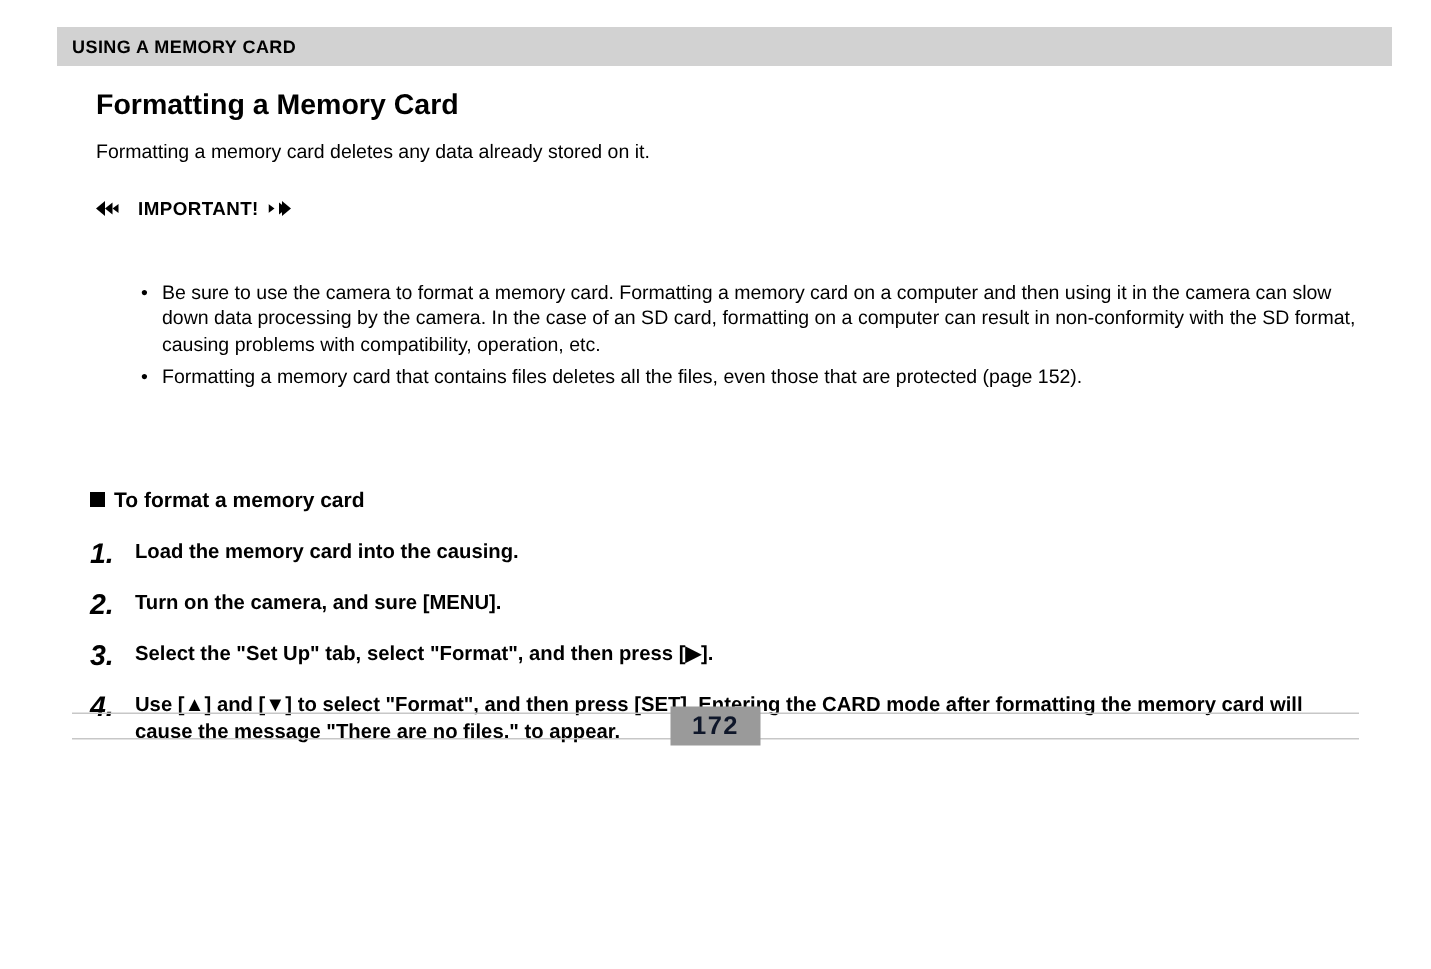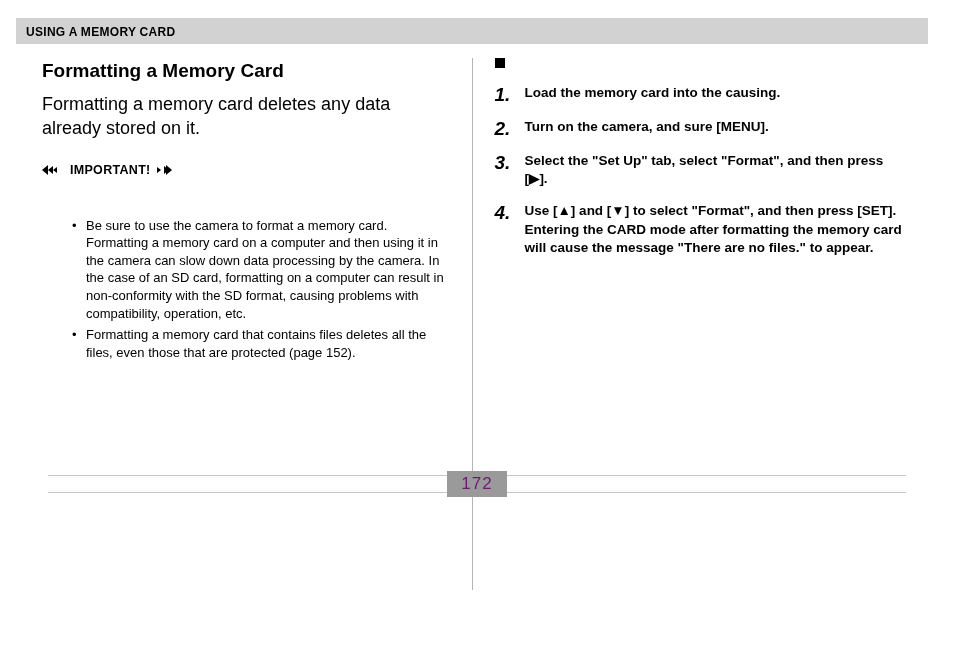"USING A MEMORY CARD" .page { padding: 18px 26px 0 16px -> 18px 26px 0 38px }
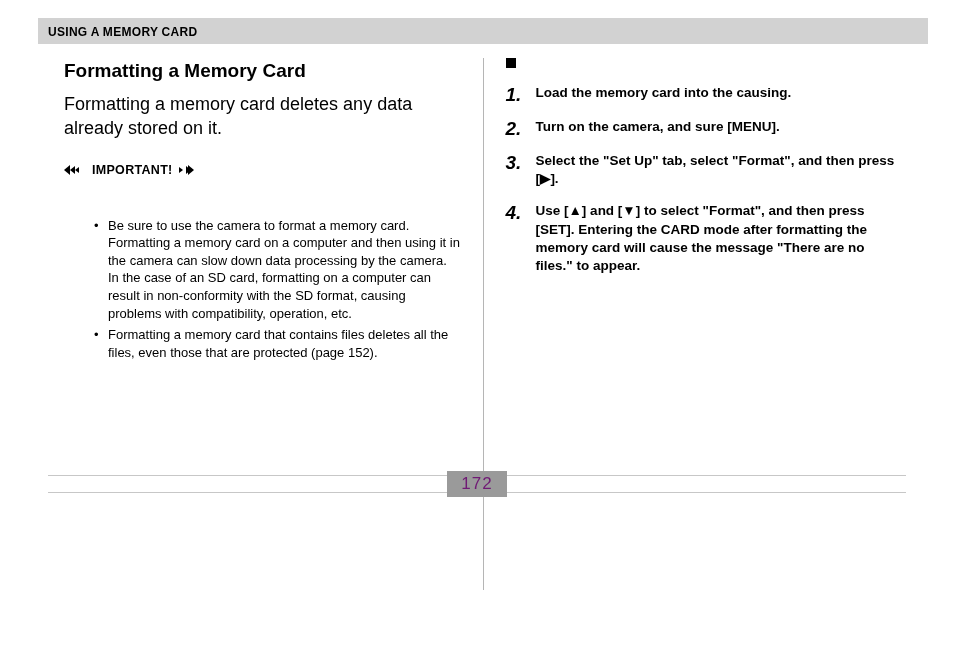"Formatting a Memory Card" .columns { flex-direction: none -> column }
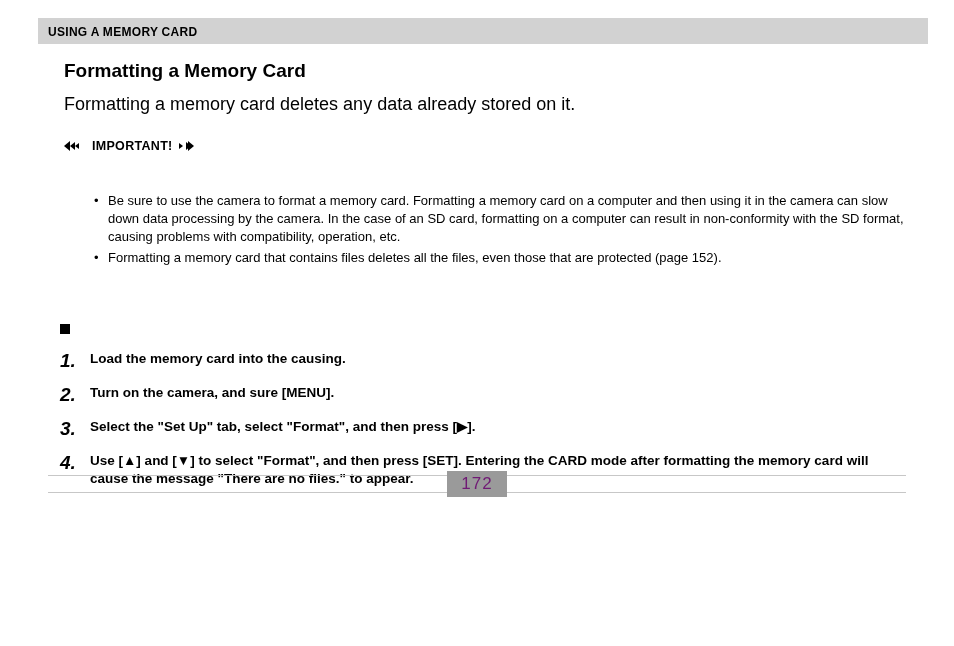"Formatting a memory card deletes" .intro { font-size: 18px -> 13px }
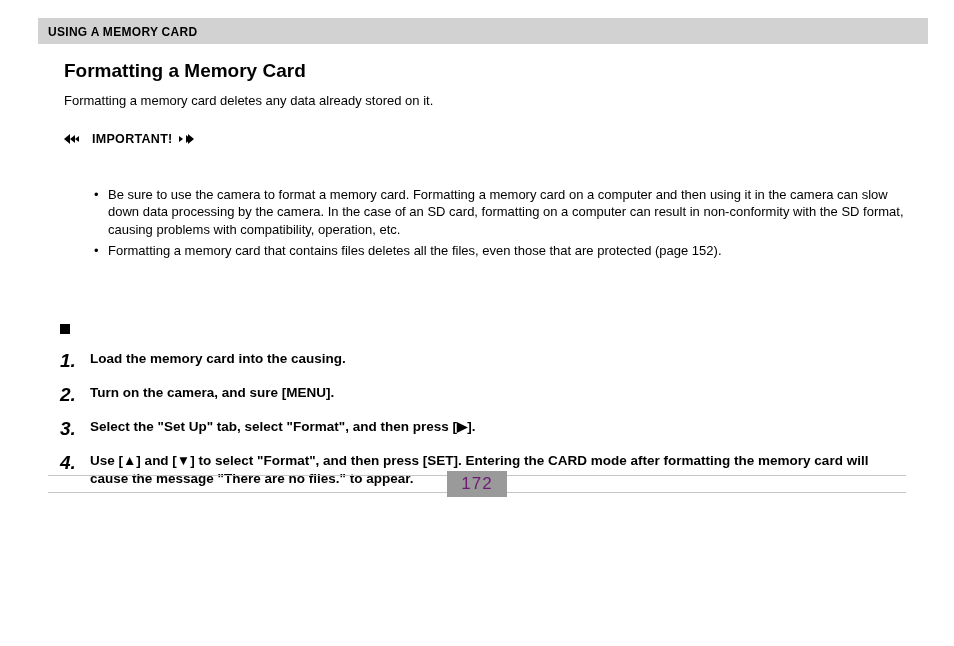"To format a memory card" span { html: none -> <span>To format a memory card</span> }
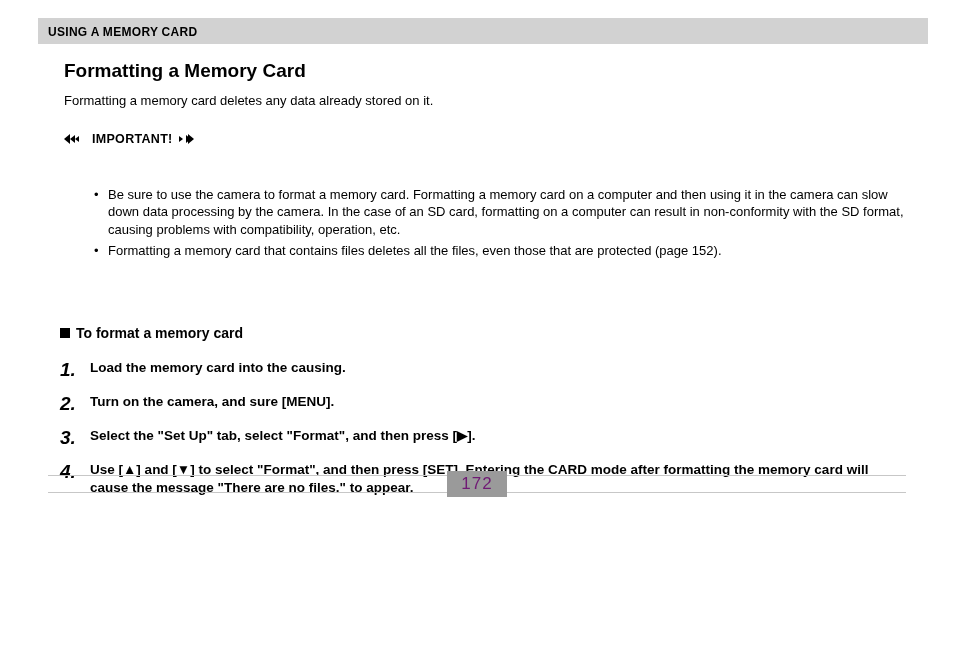"172" .page-num { color: #701a75 -> #0f172a; font-weight: normal -> bold }
